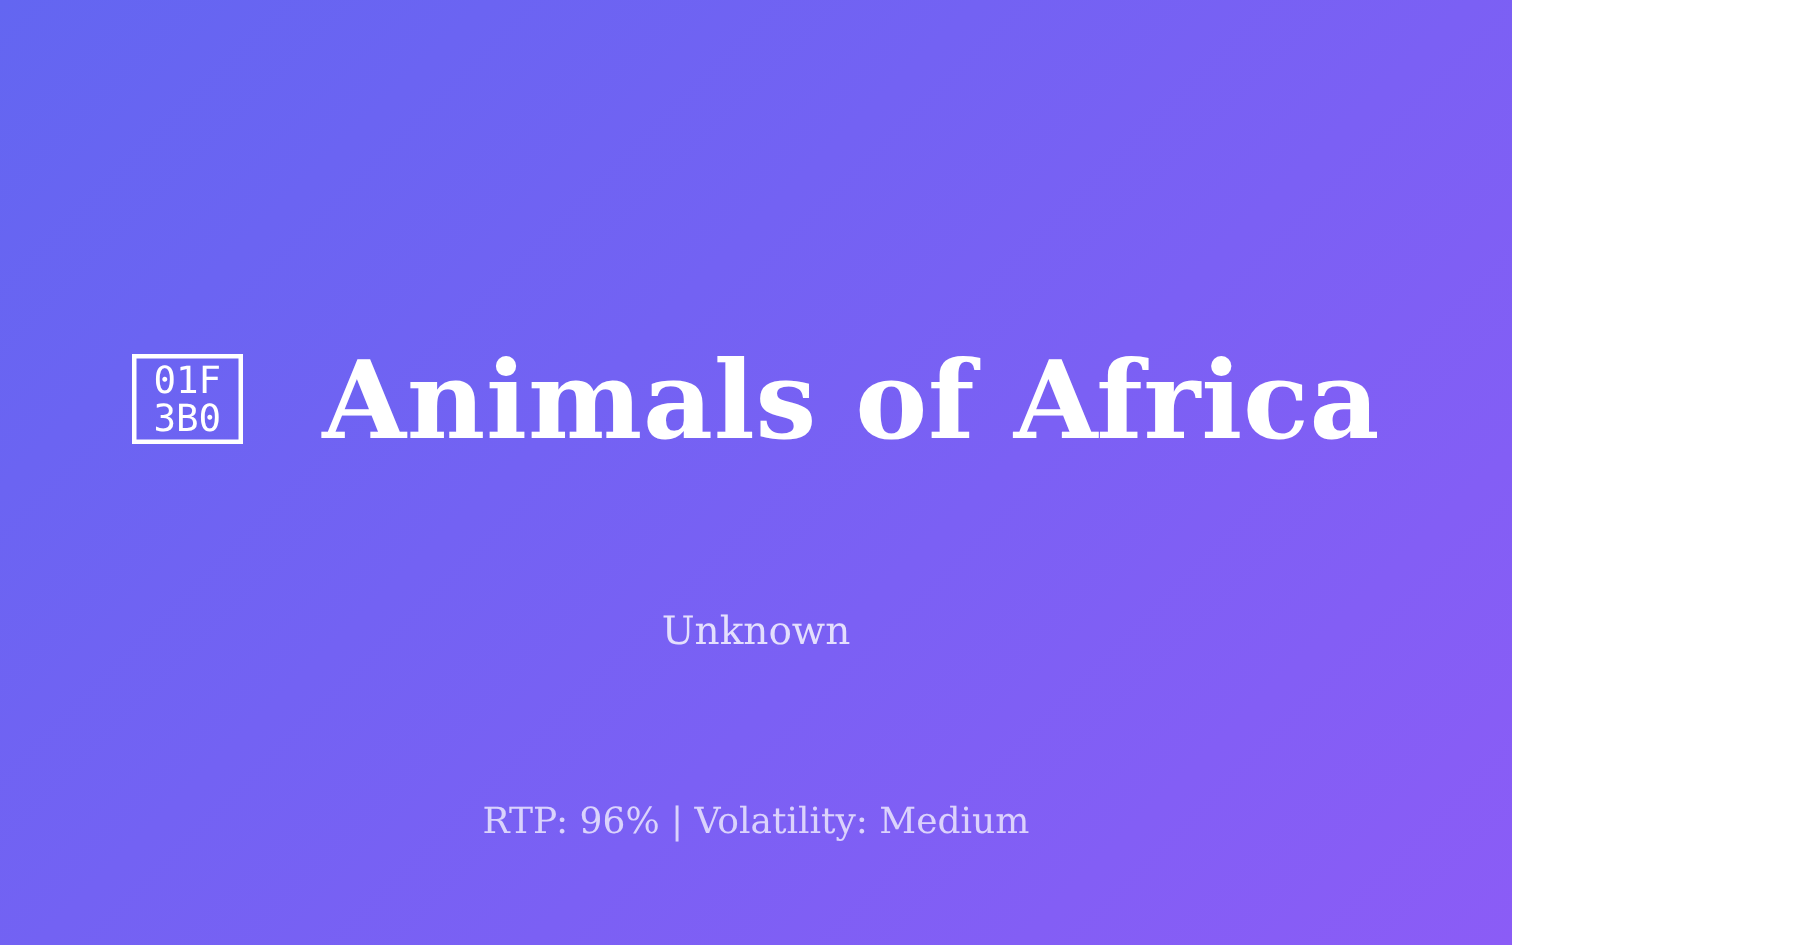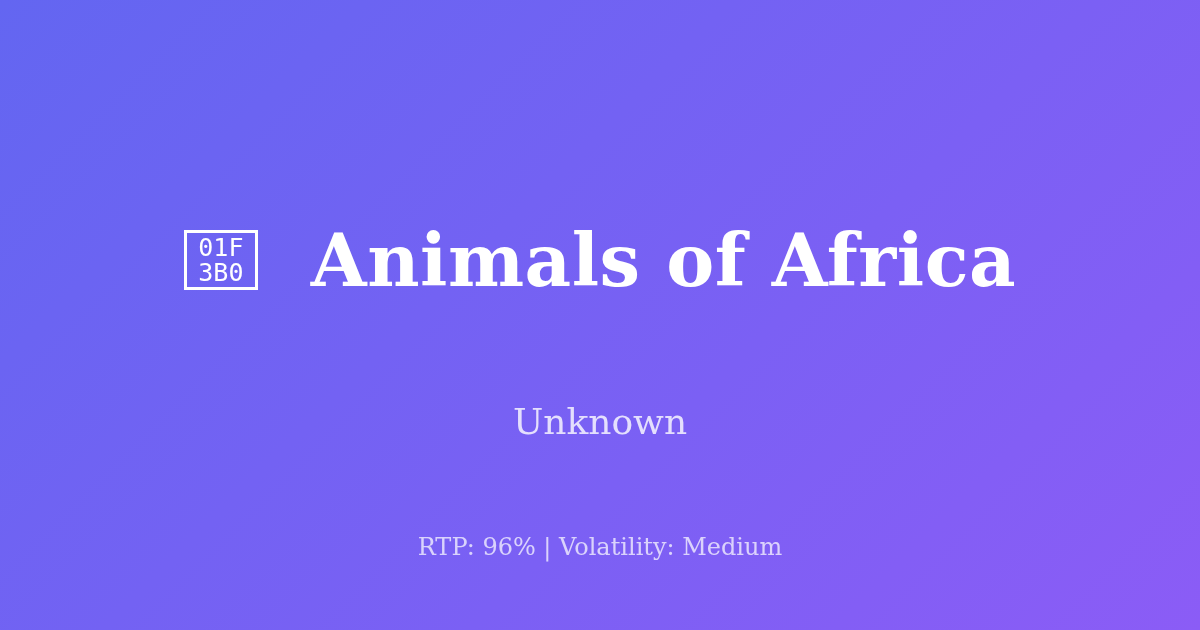"01F" .og-card { width: 1200px -> 1008px }
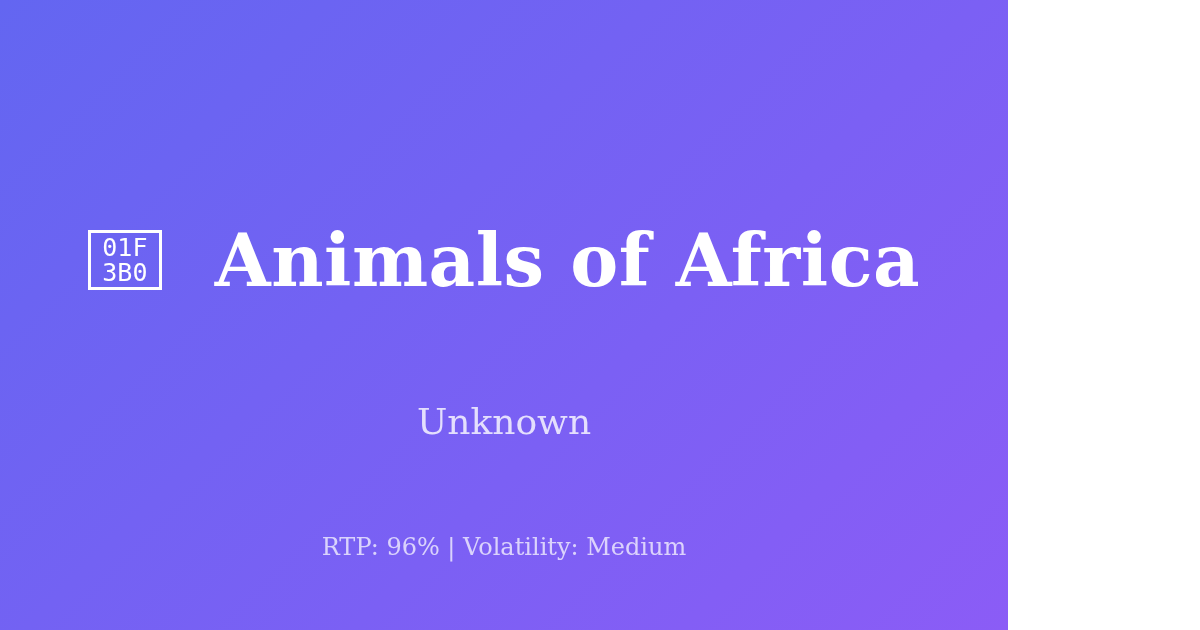"Unknown" .og-subtitle { font-size: 36px -> 26px }
